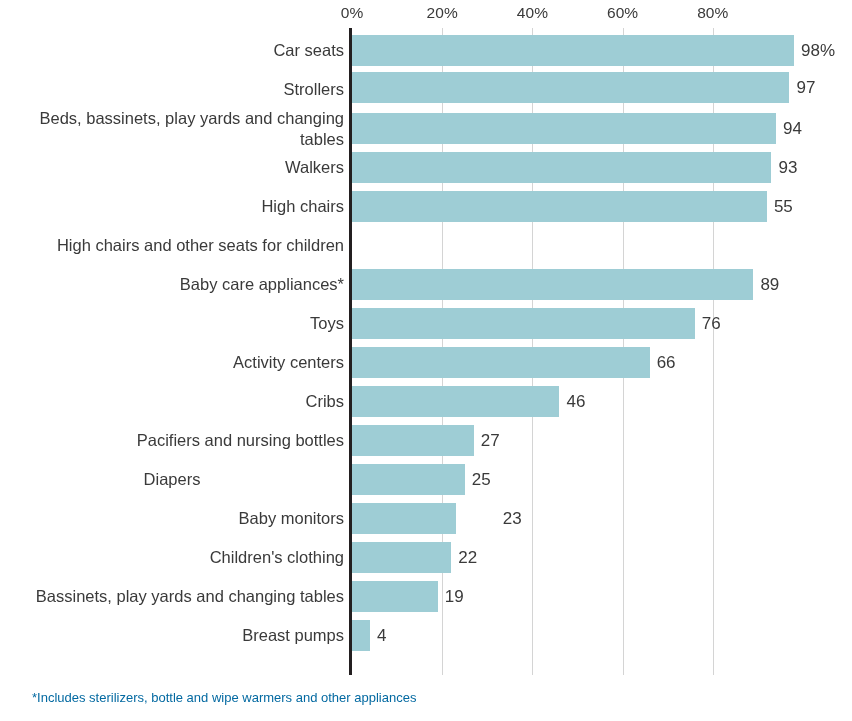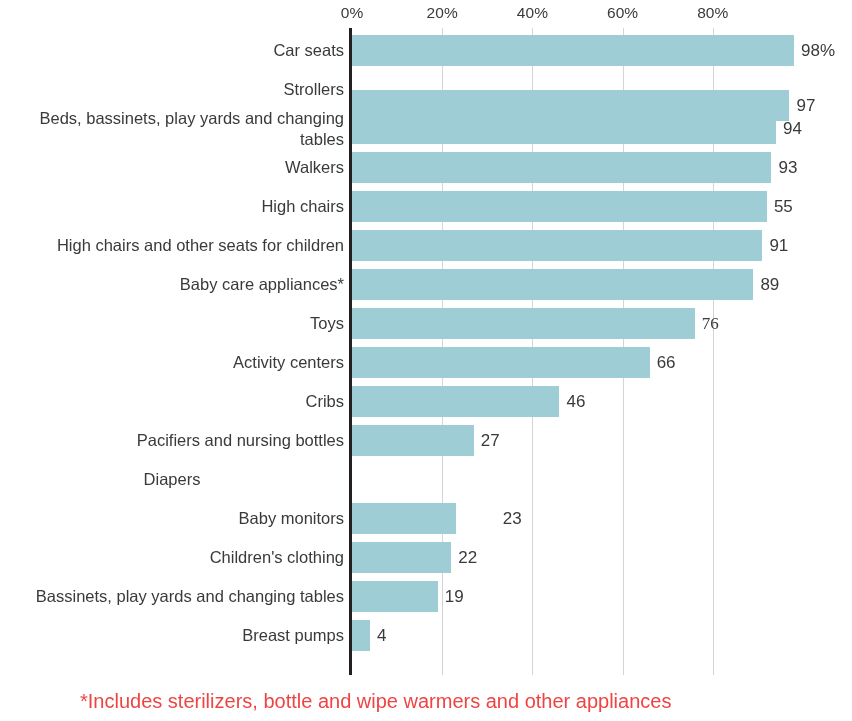"97" div.row { top: 58px -> 40px }
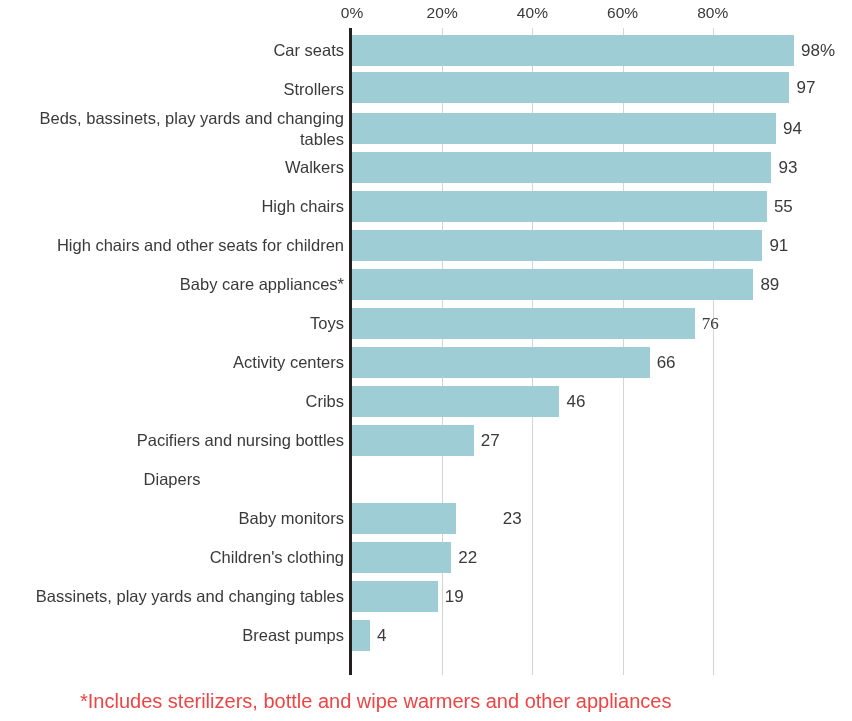"91" div.row { html: <div> <div></div> <div>91</div> </div> -> none }
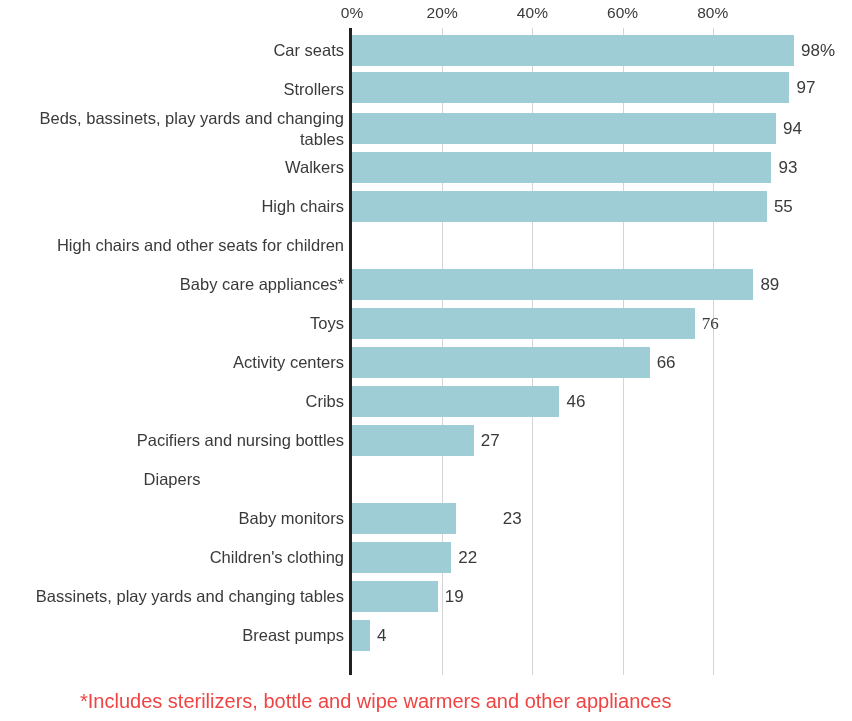"76" div.row { font-family: Liberation Serif, serif -> none }
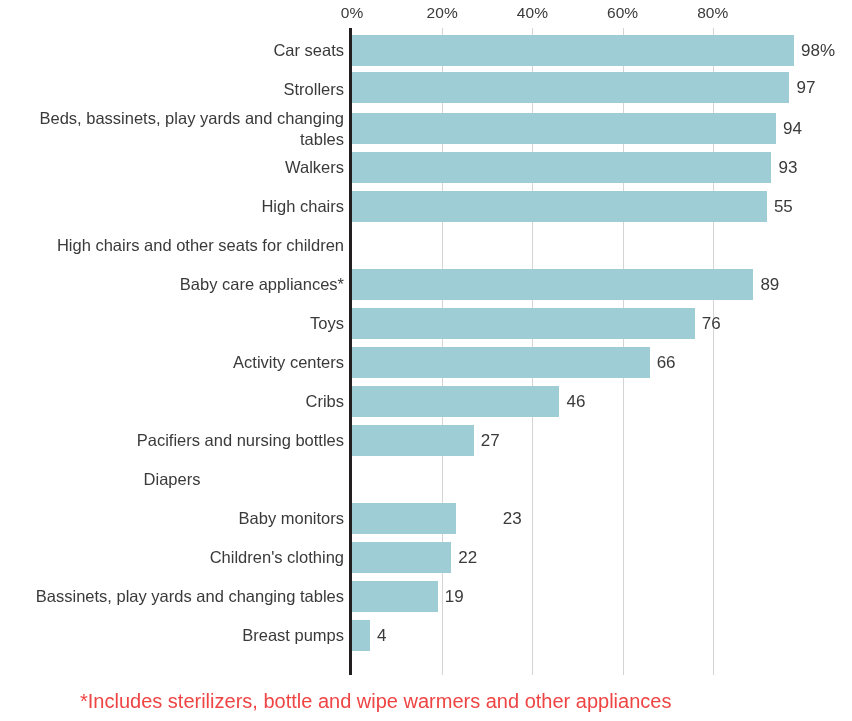"25" div.row { html: none -> <div> <div></div> <div>25</div> </div> }
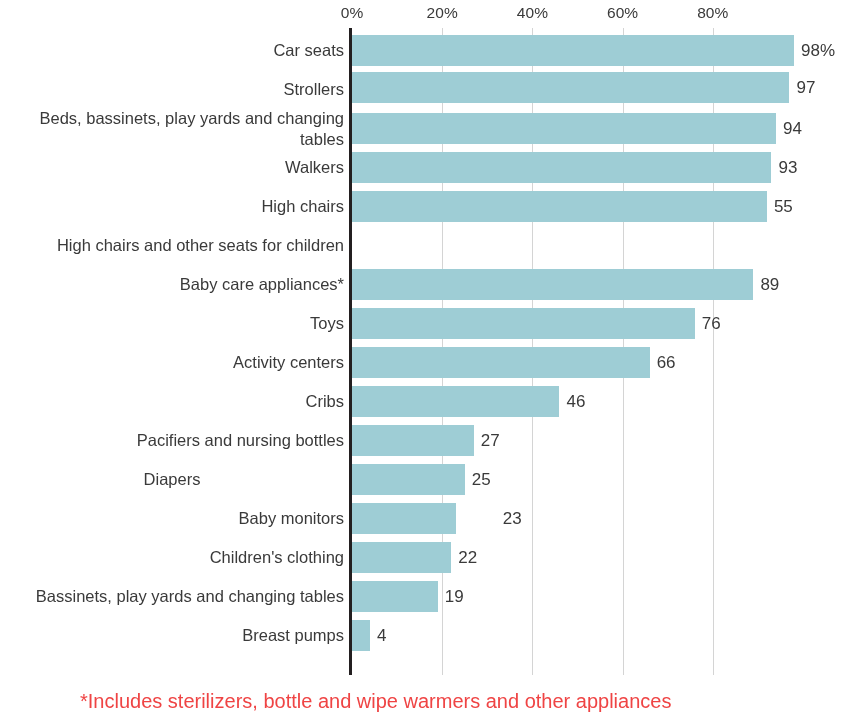"*Includes sterilizers, bottle and wipe" .footnote { color: #ef4444 -> #0369a1; font-size: 20px -> 13px; margin-left: 48px -> none }
